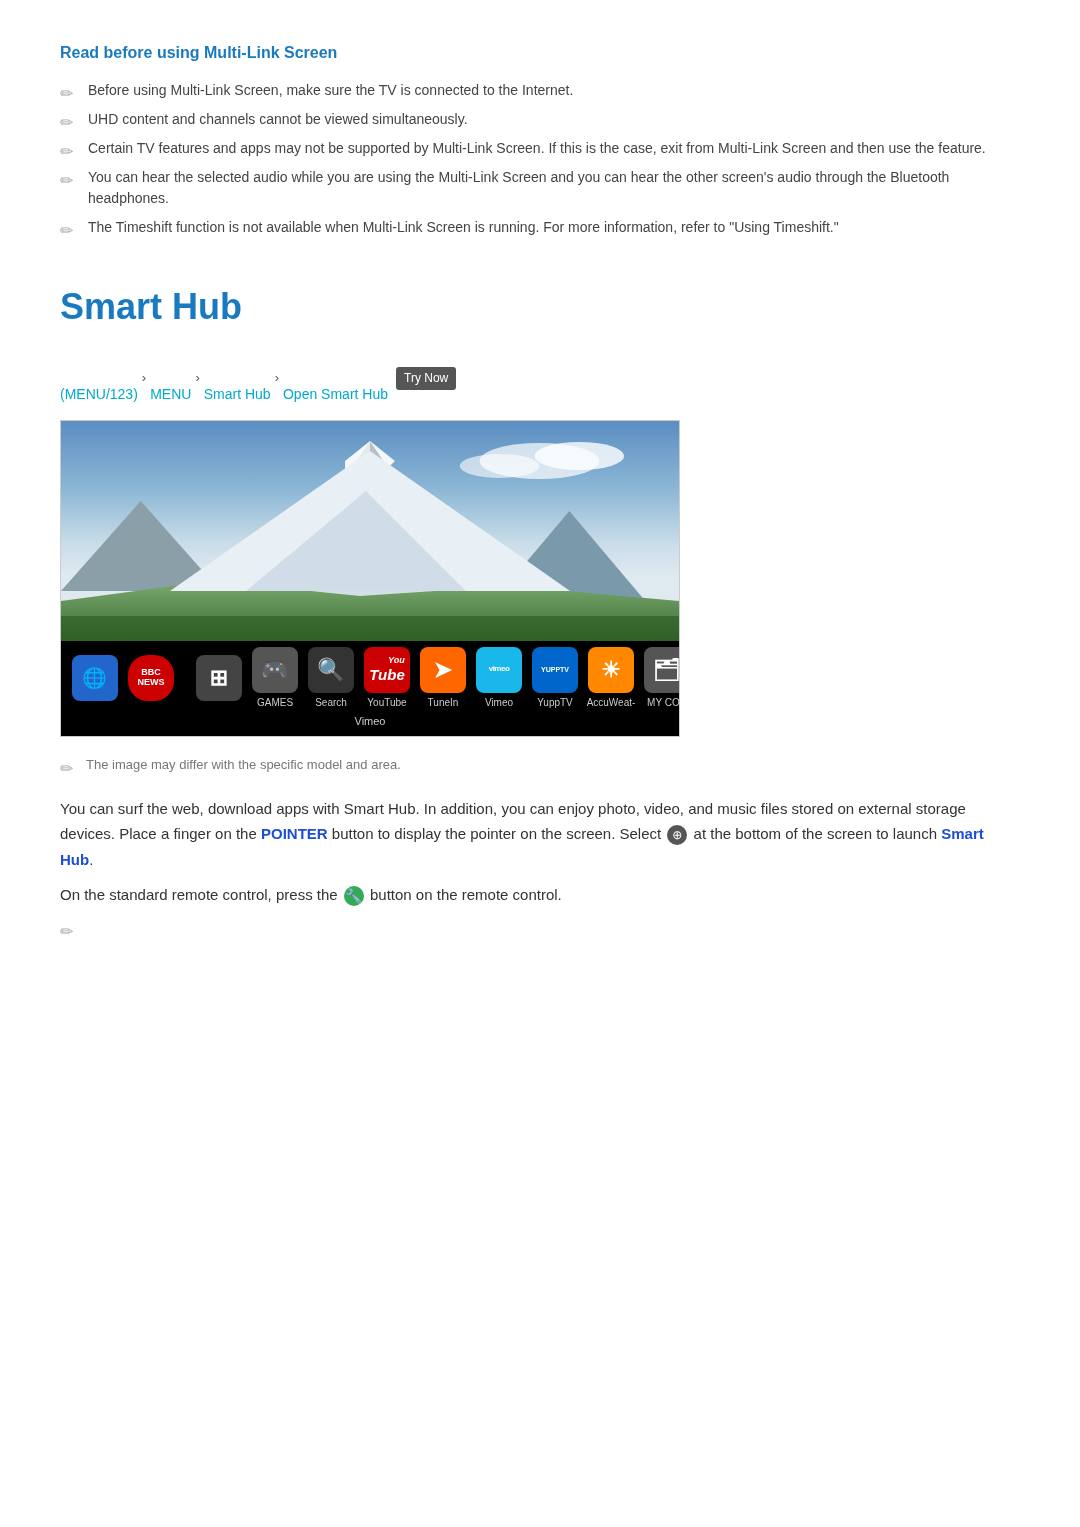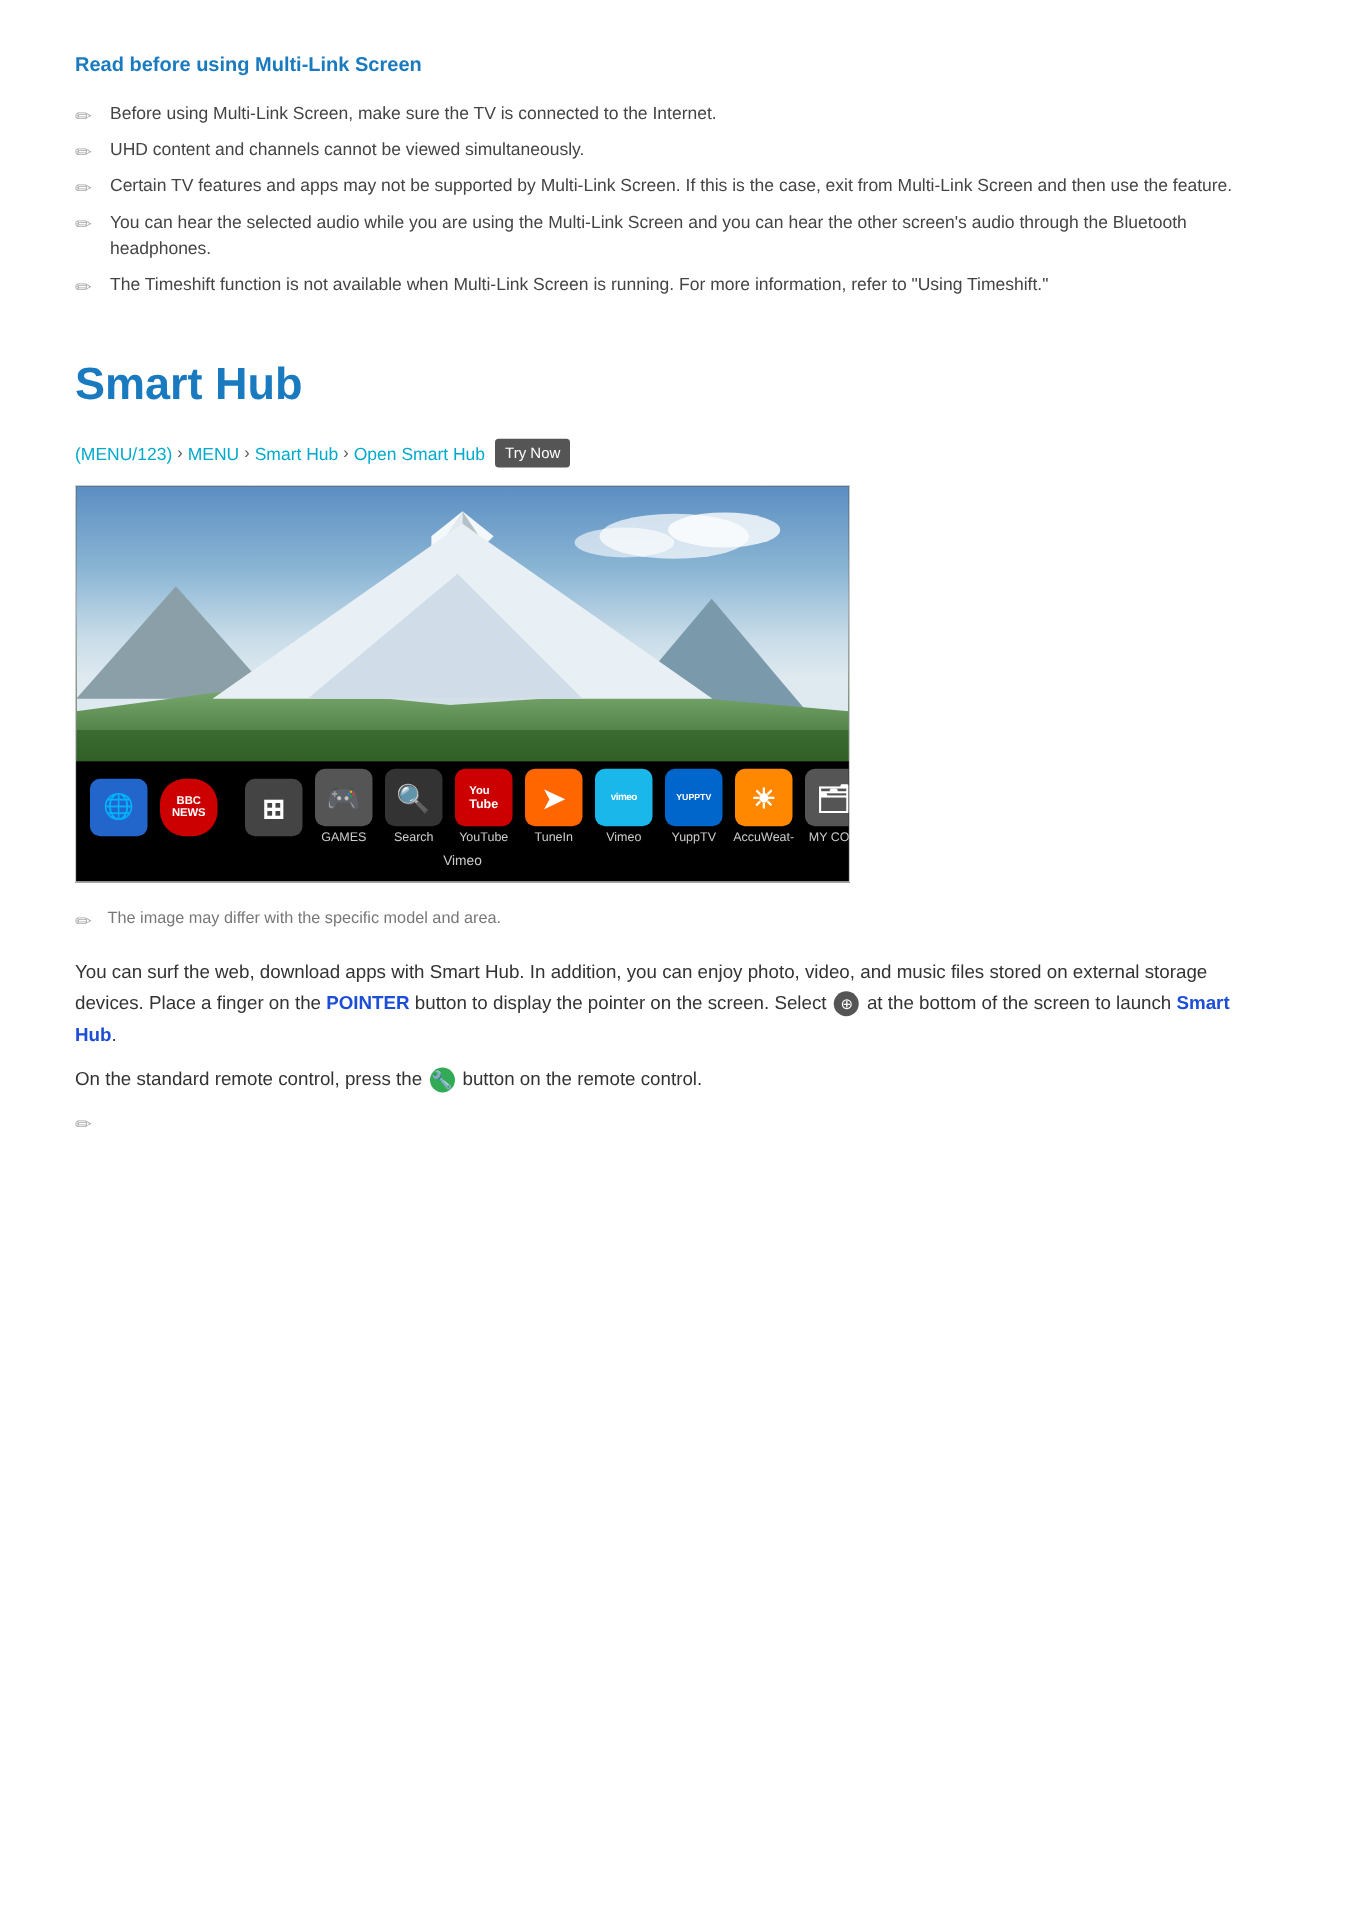"(MENU/123)" .breadcrumb .cyan { margin-top: none -> 32px }
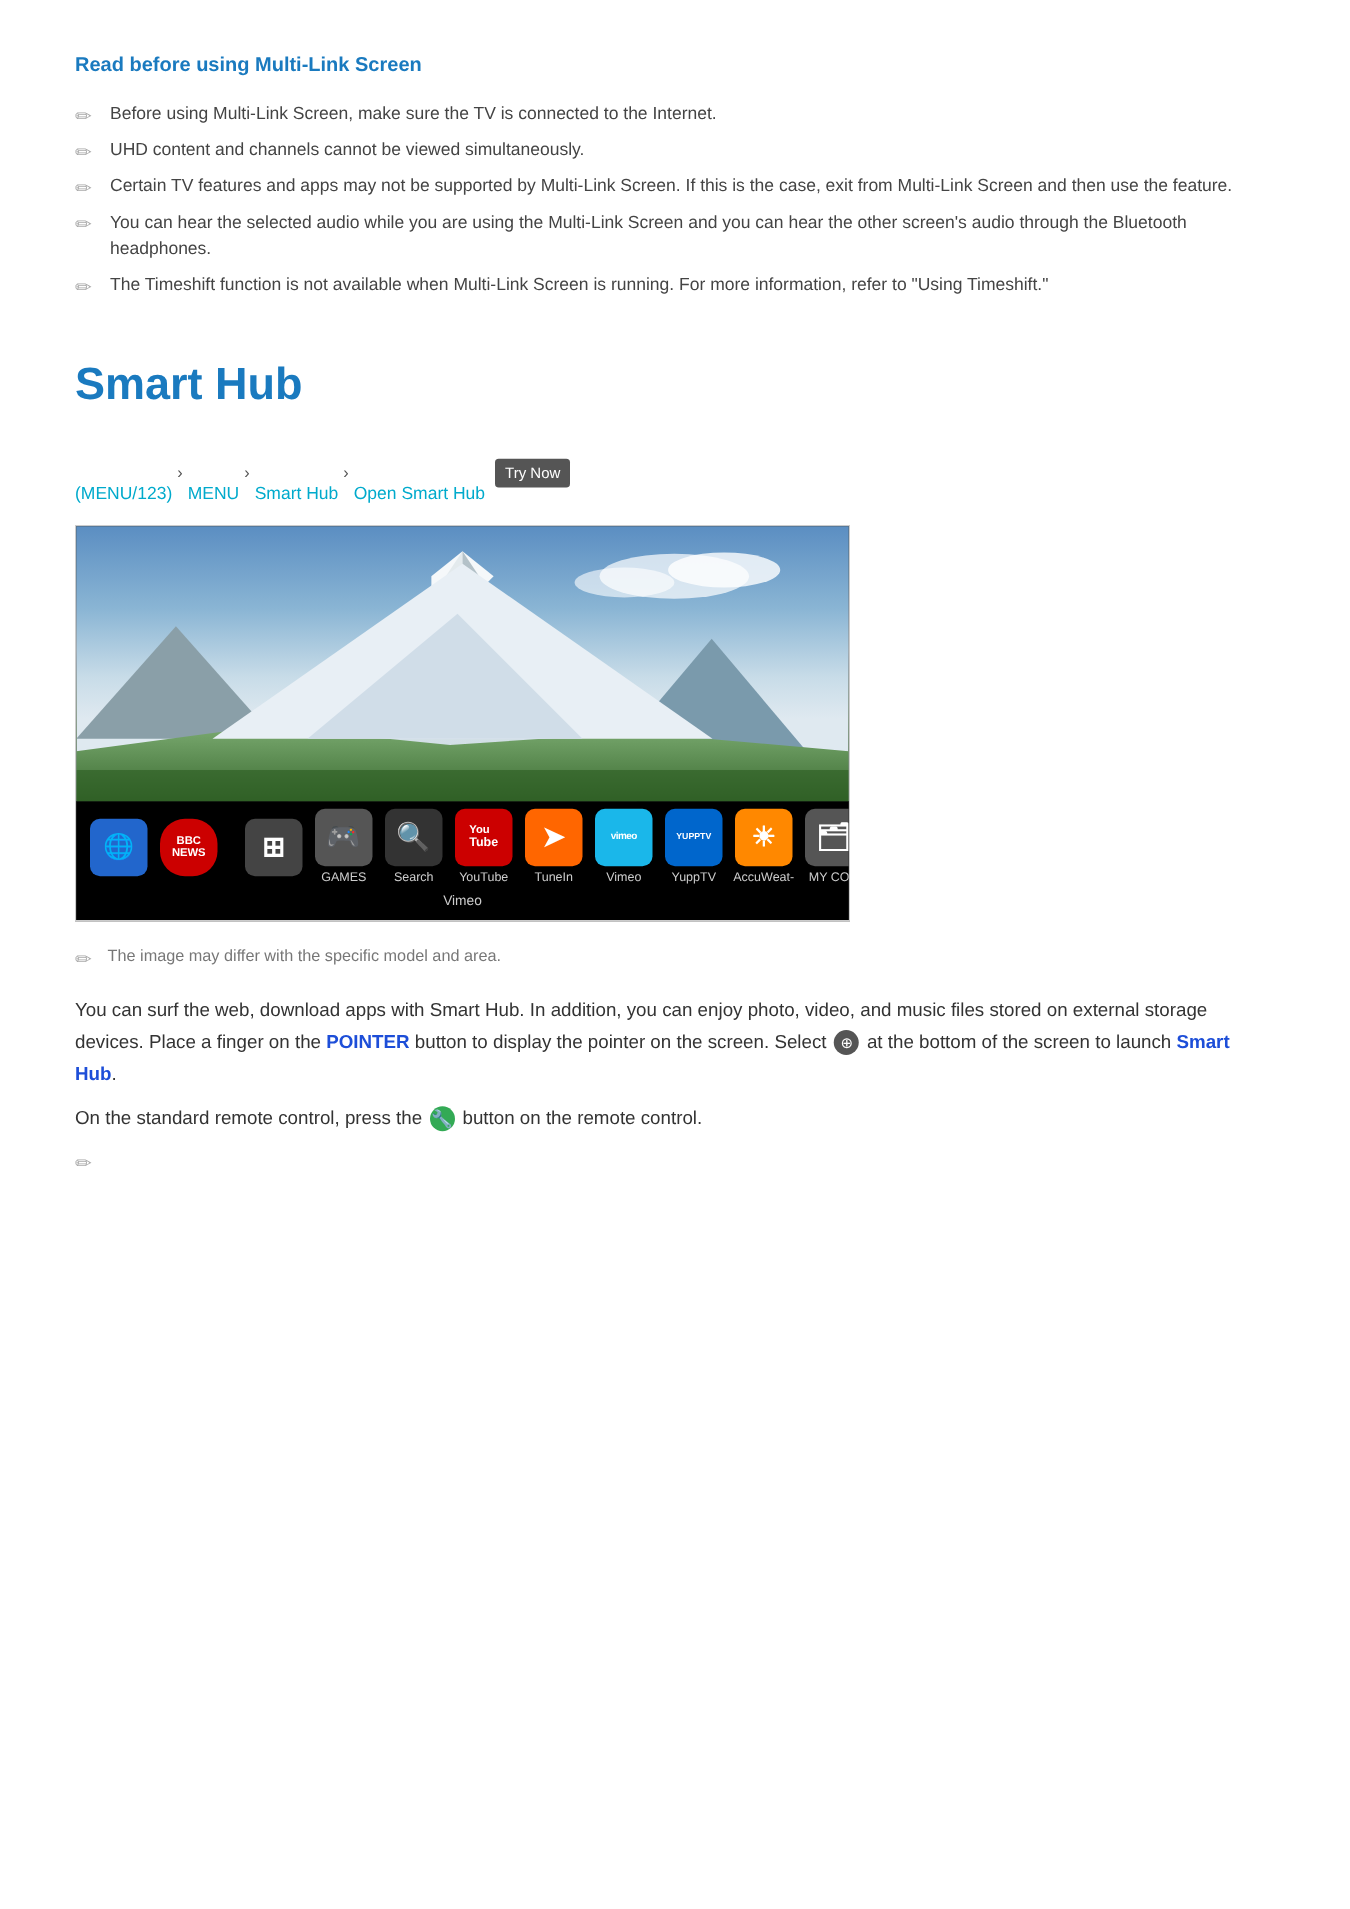"You" span { font-style: none -> italic; text-align: left -> right }
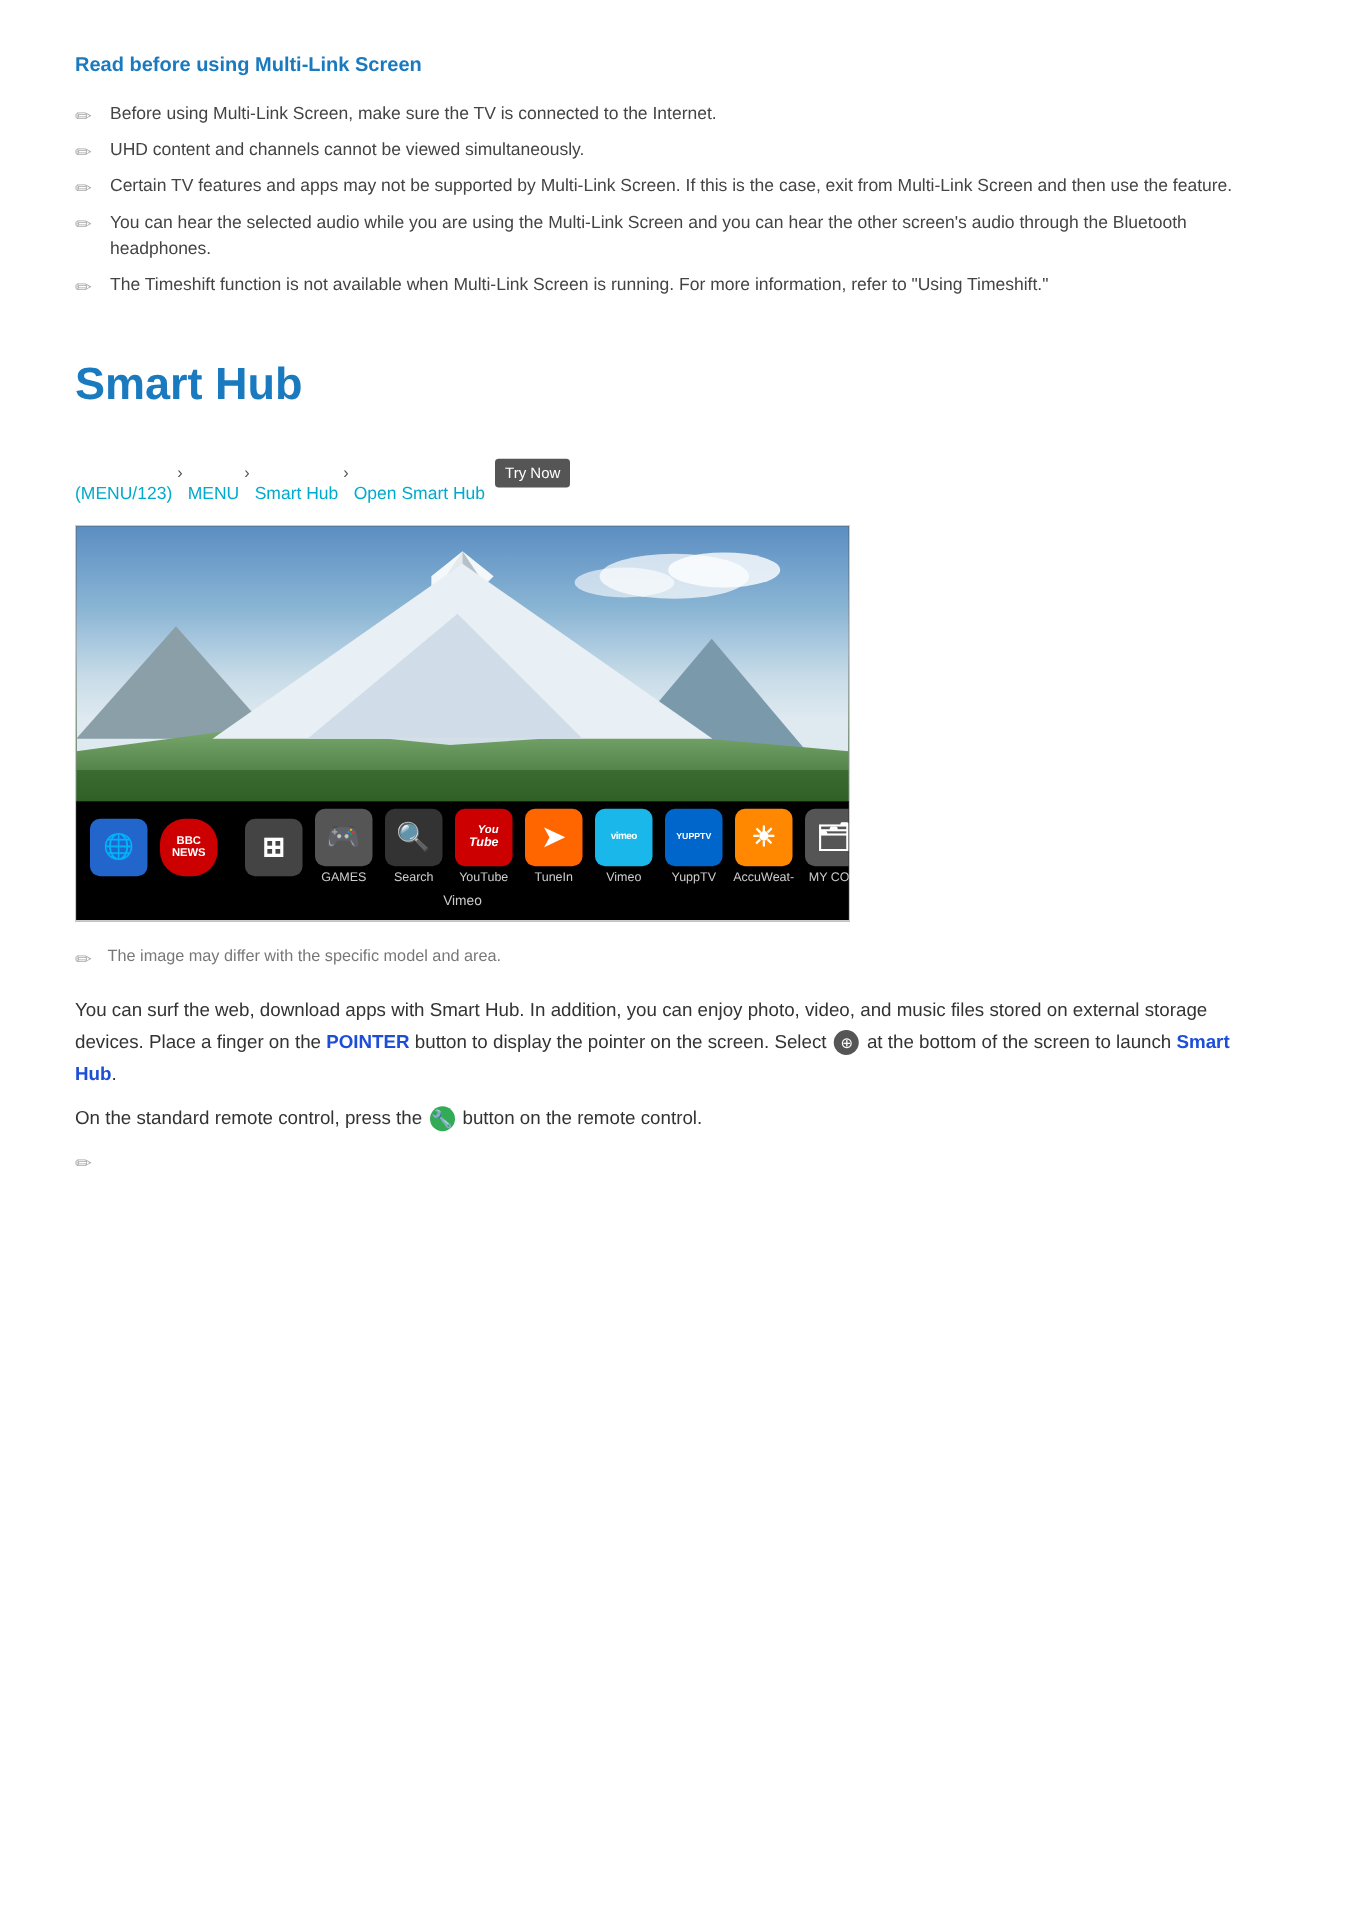"Tube" span { font-size: 10px -> 15px }
